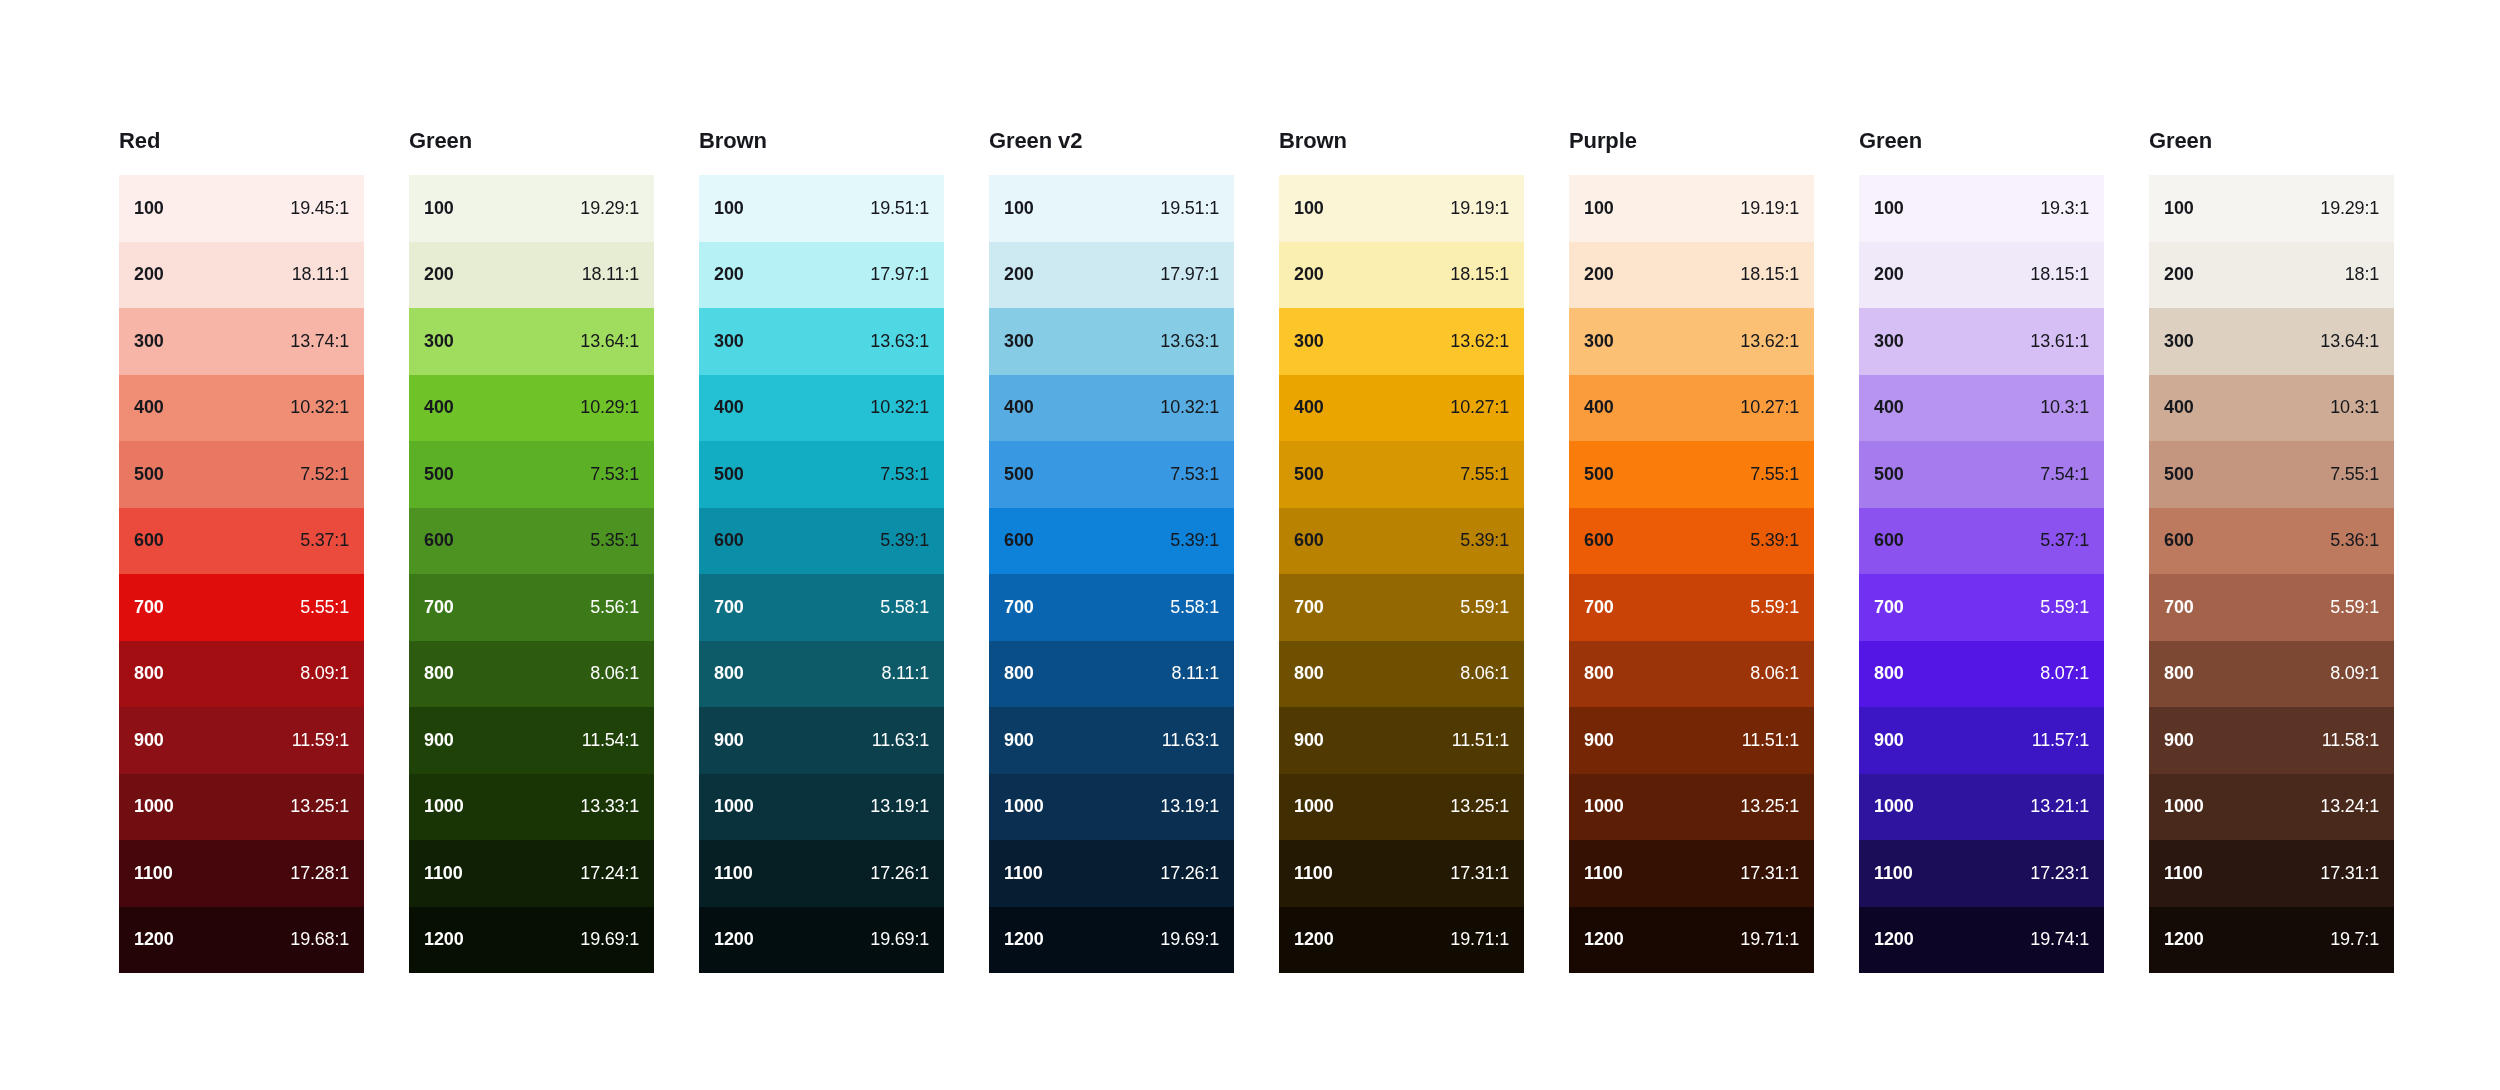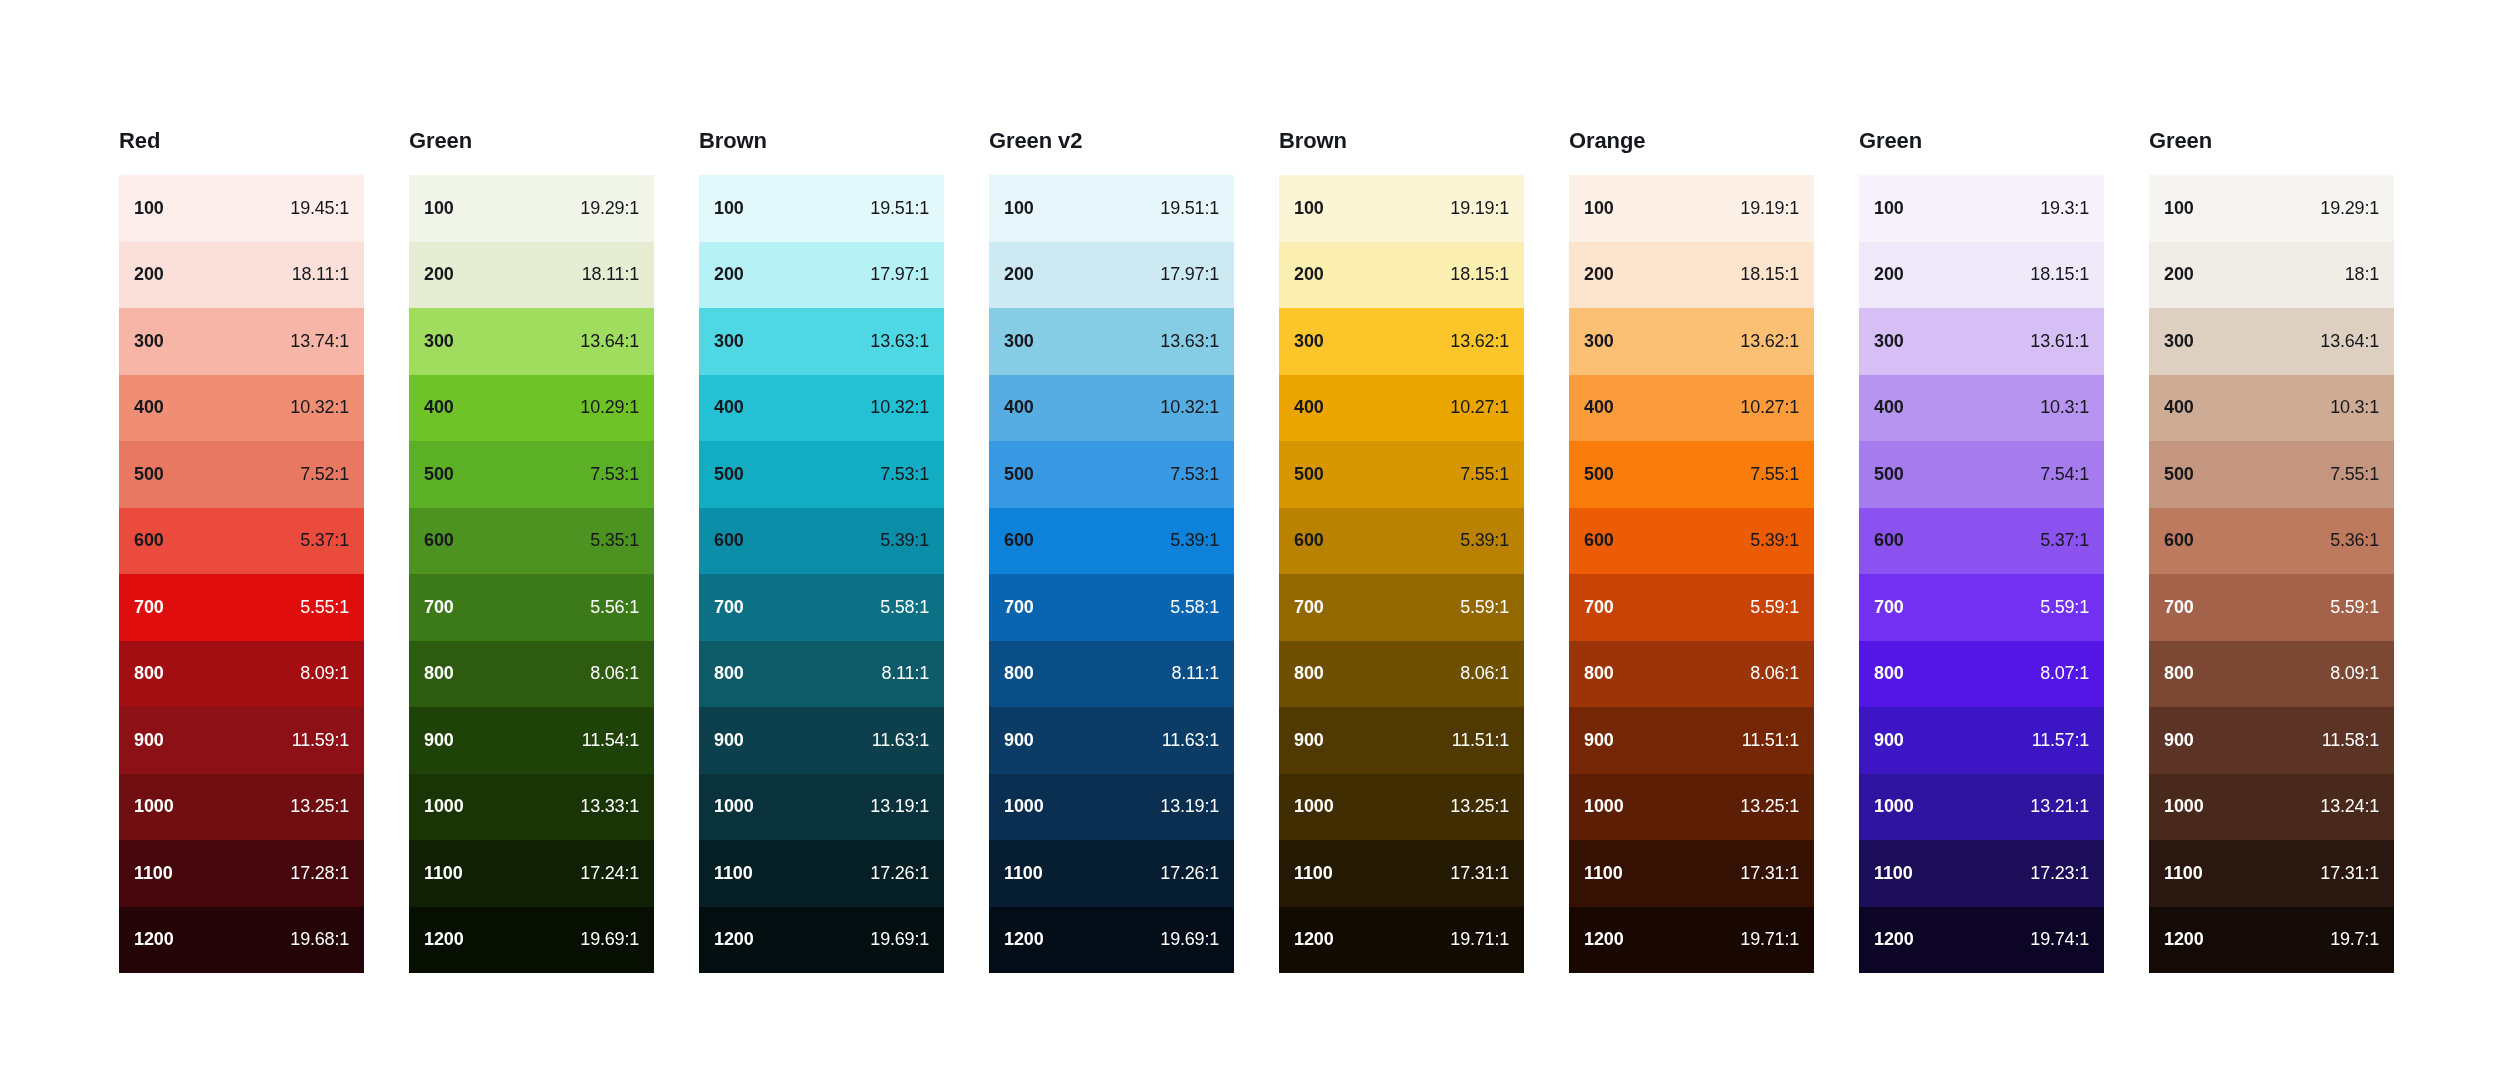"Orange" div.column-title { text: Orange -> Purple }
